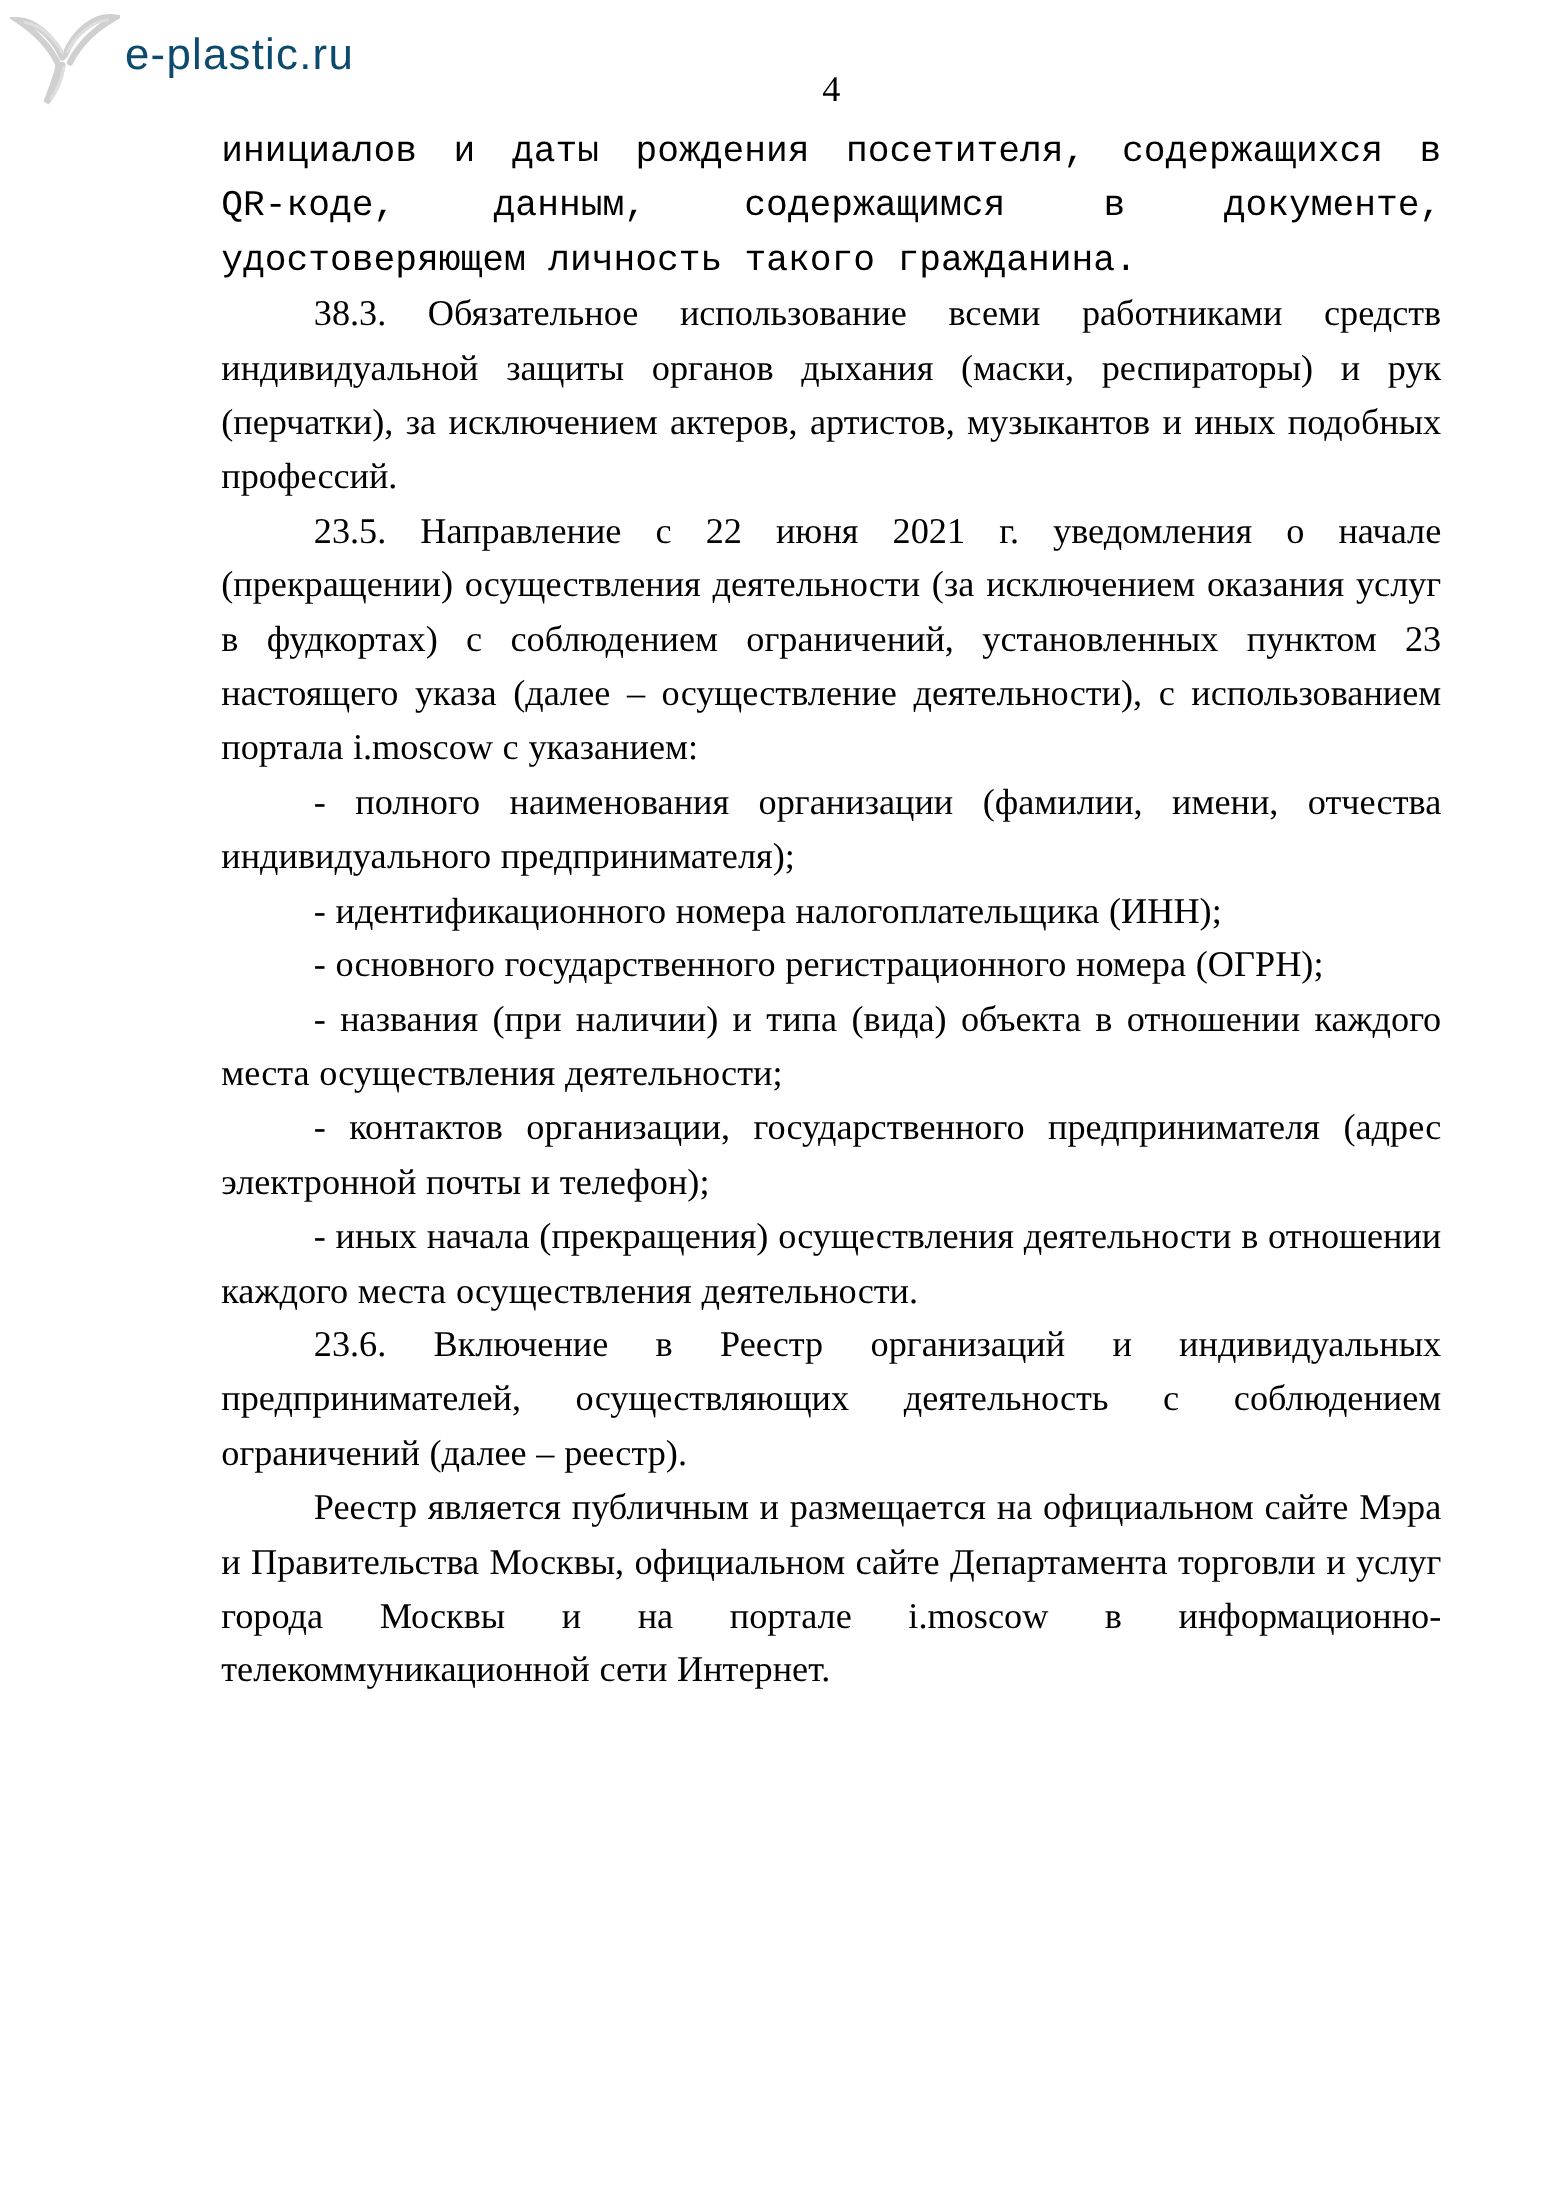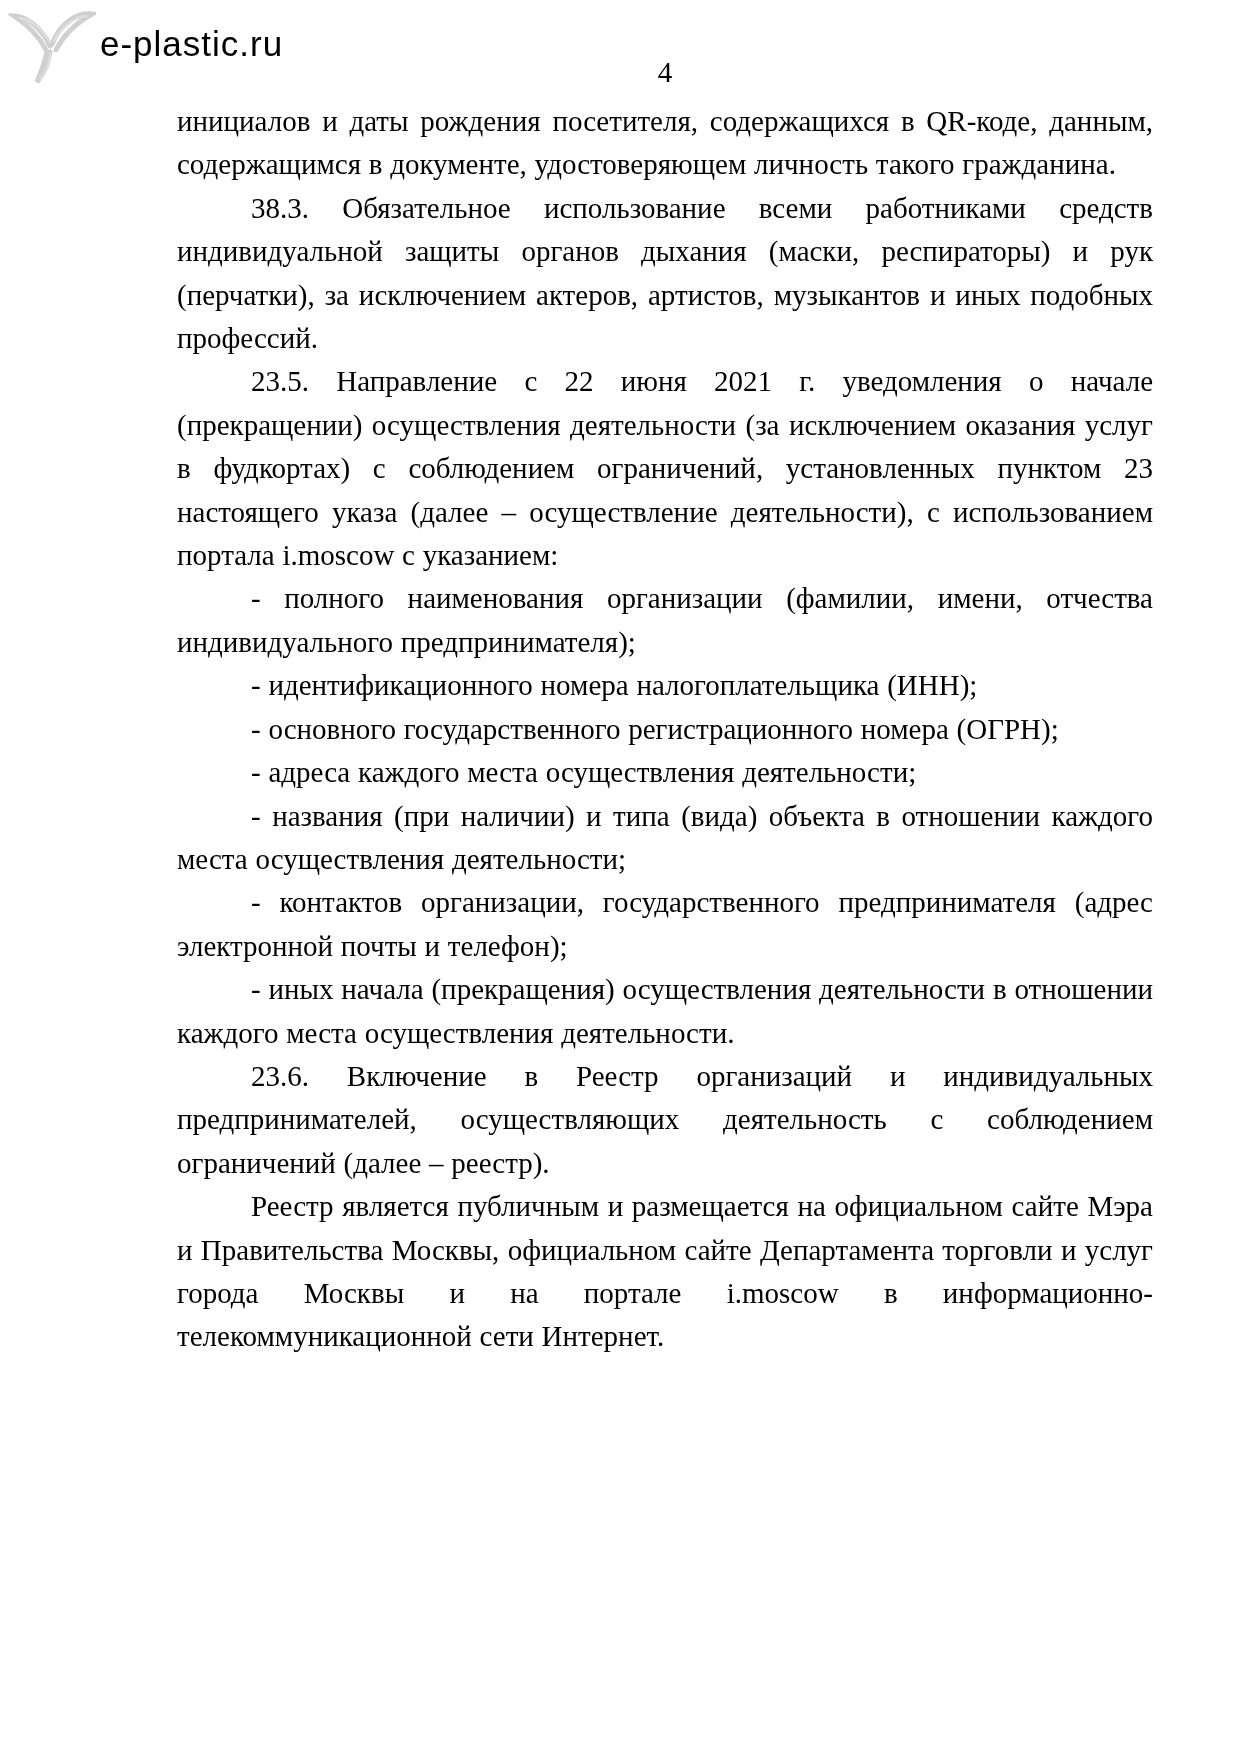"e-plastic.ru" .wm-text { color: #000000 -> #0c4a6e }
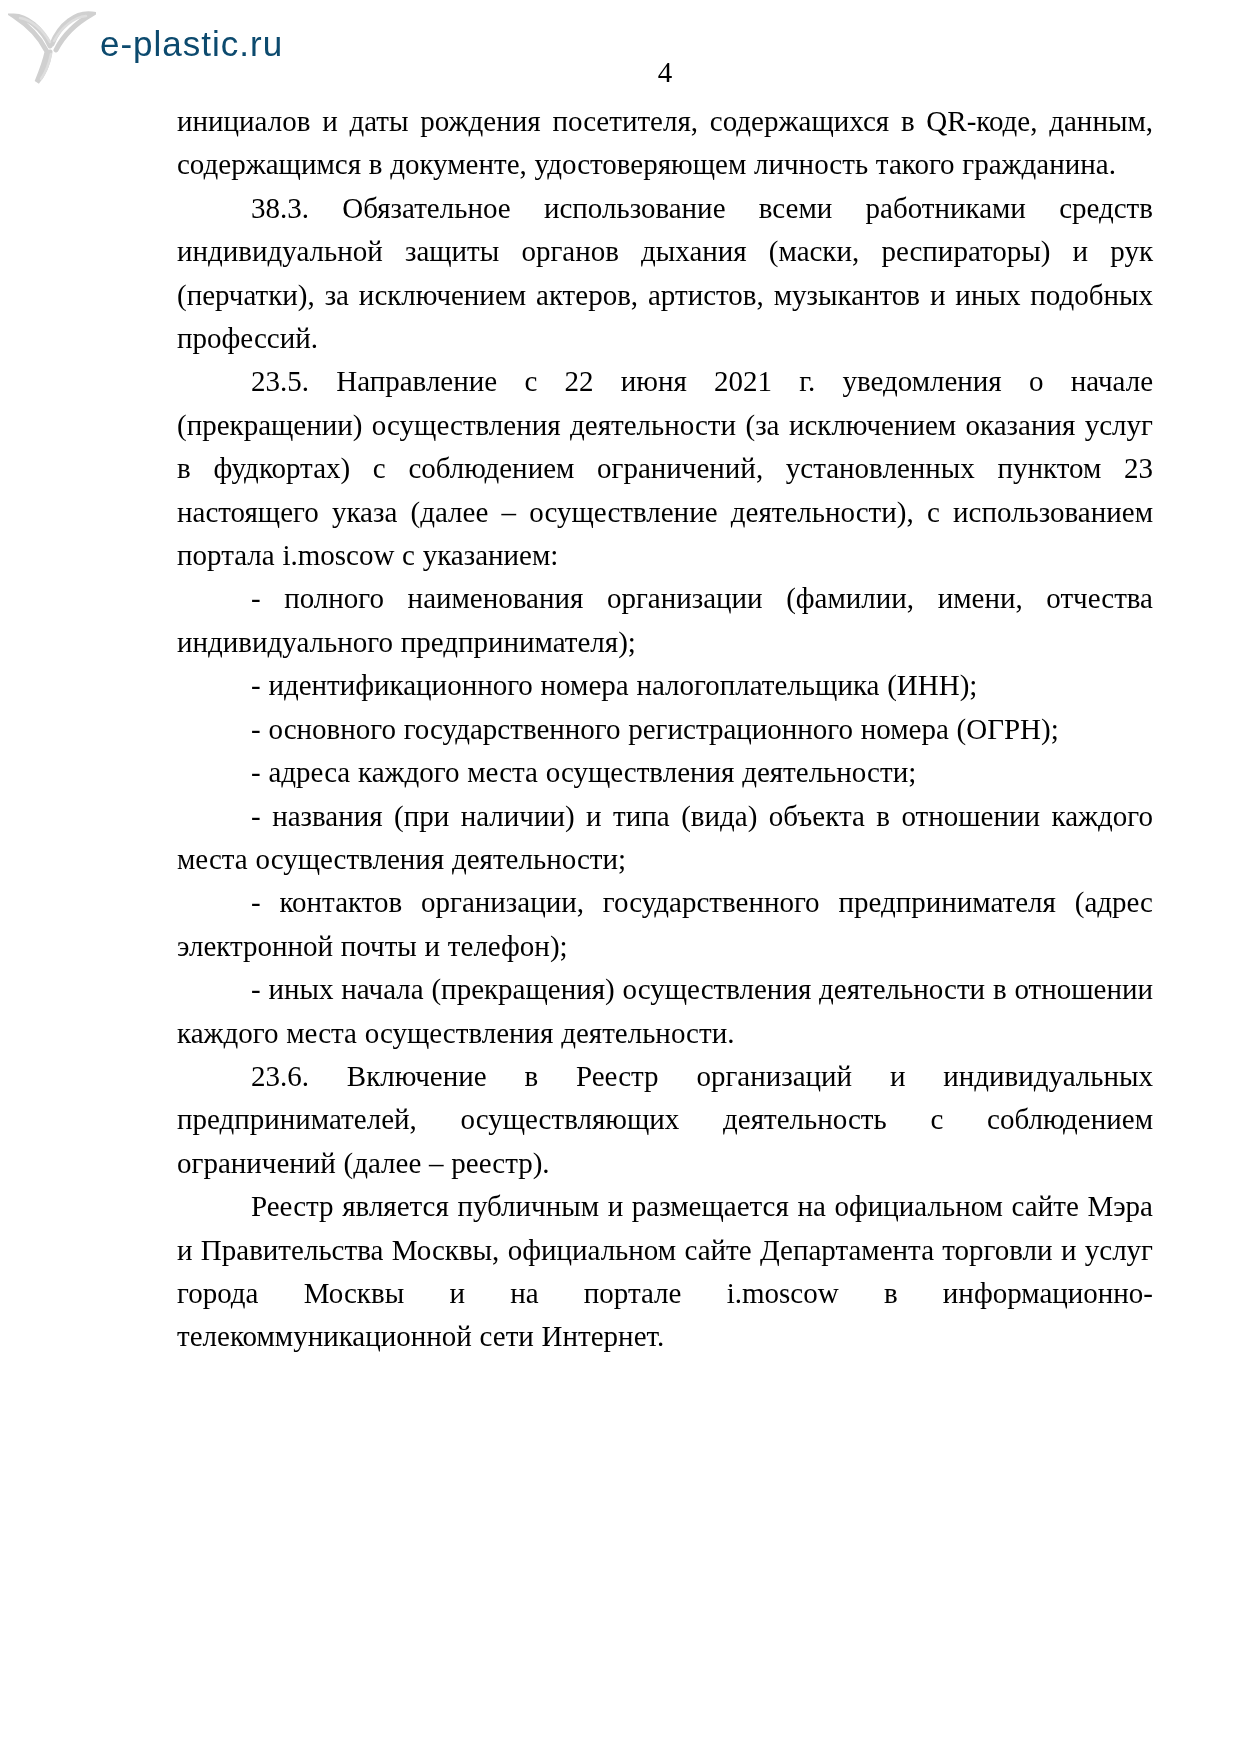"инициалов и даты рождения посетителя," .para.continuation { font-family: none -> Liberation Mono, monospace }
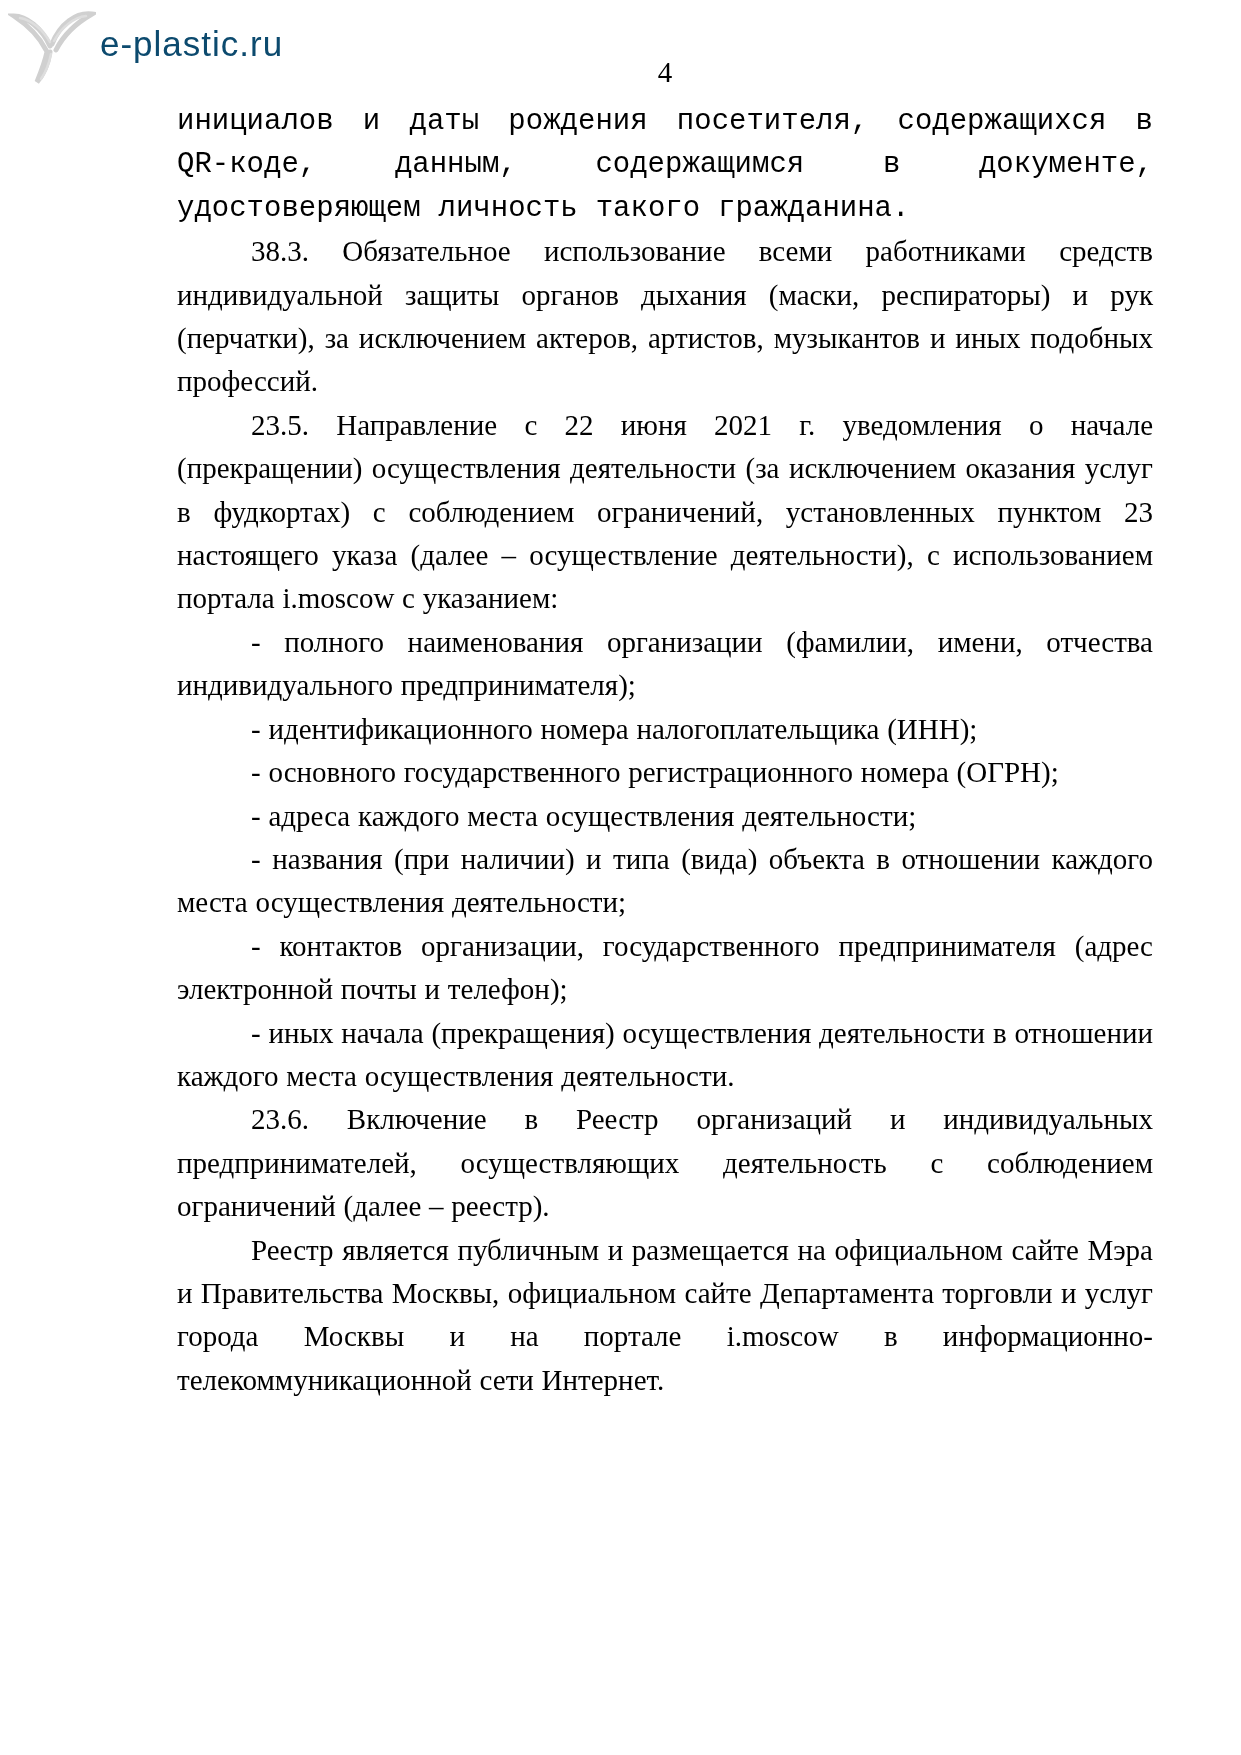"- адреса каждого места осуществления" p.para { html: <p>- адреса каждого места осуществления деятельности;</p> -> none }
